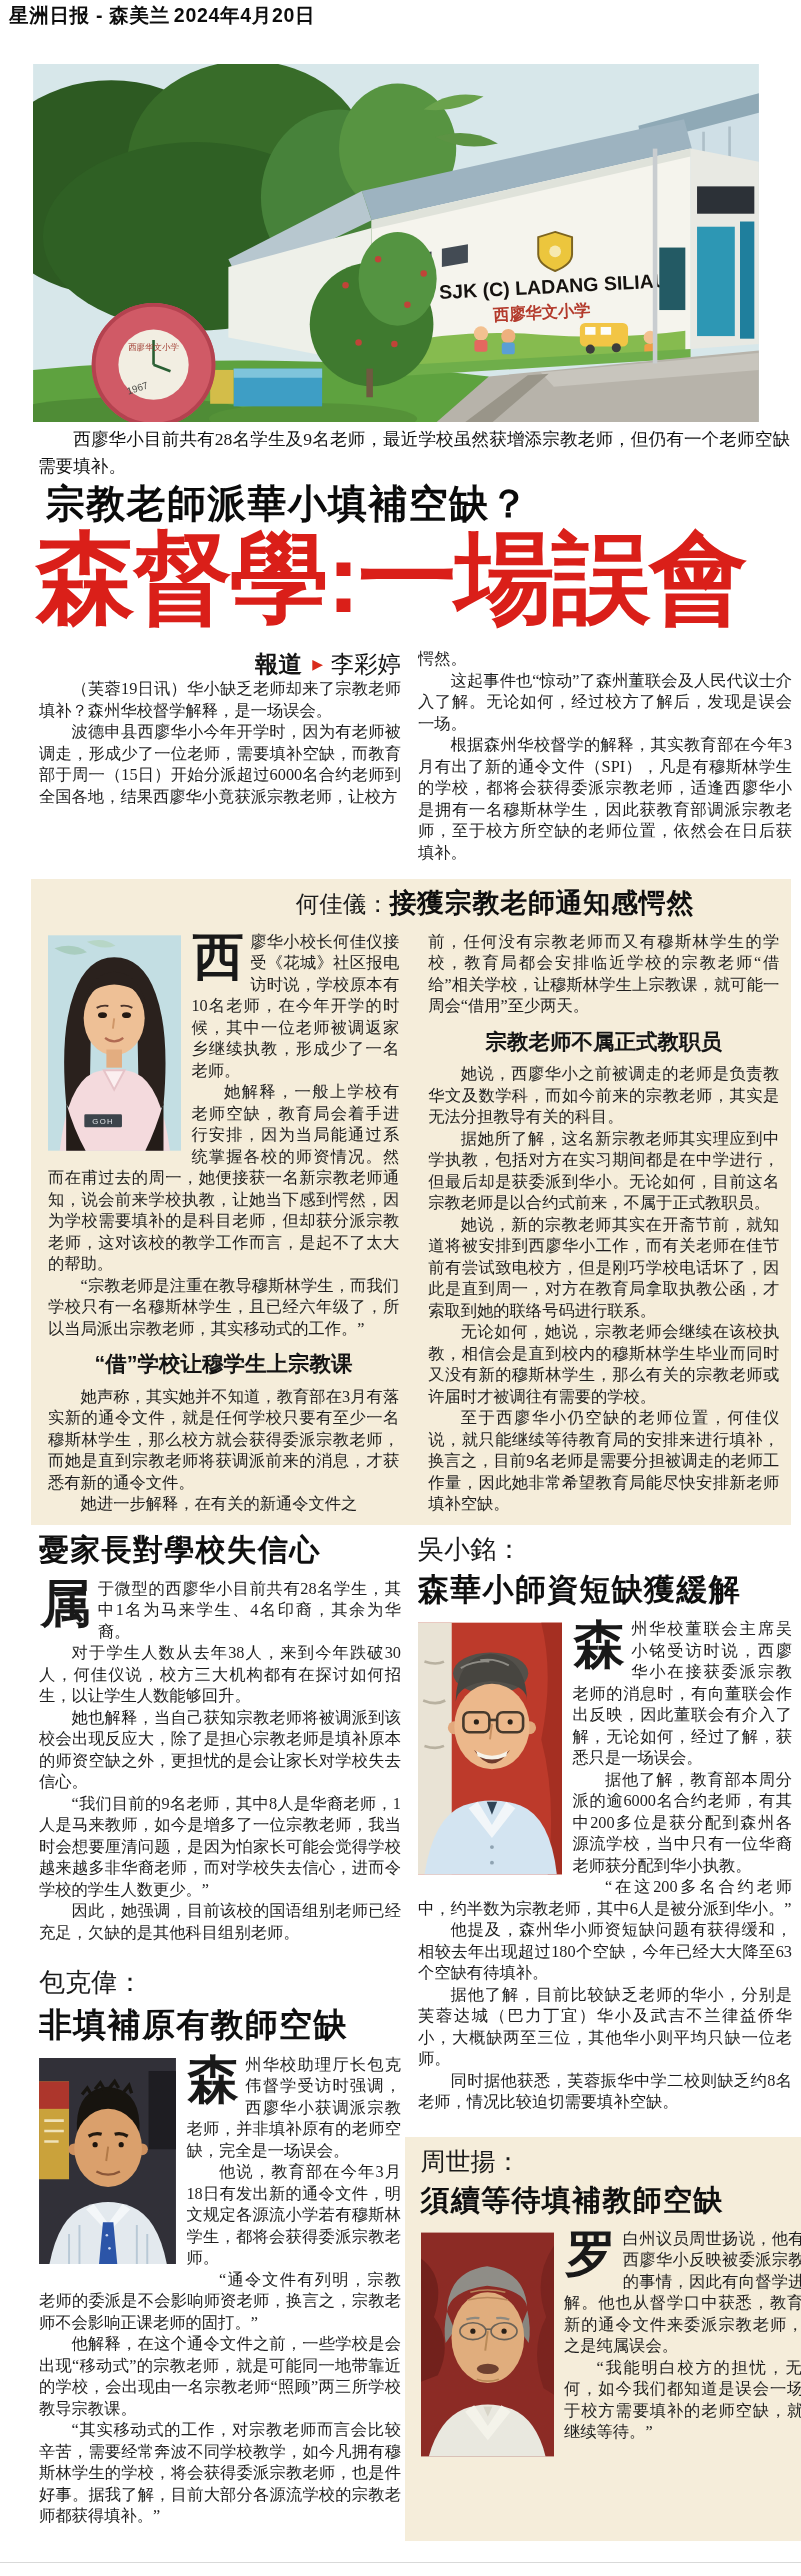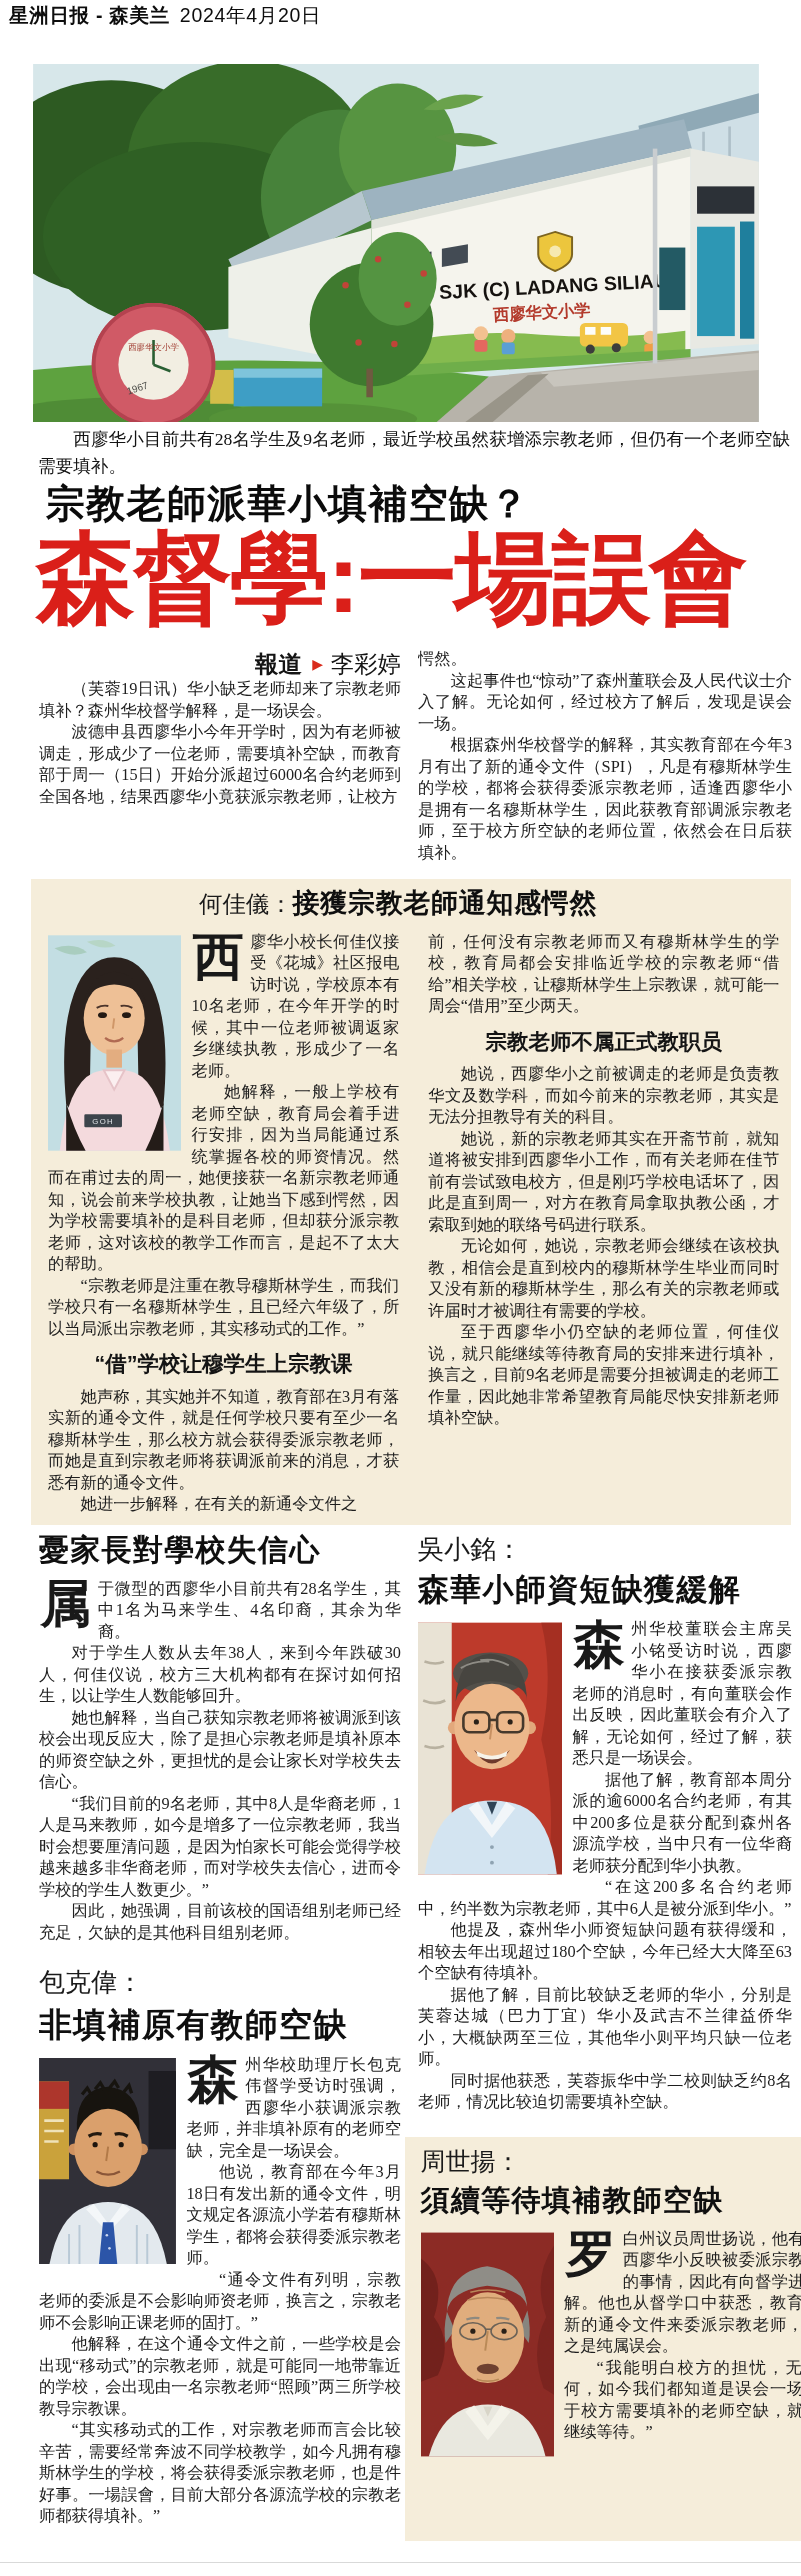"2024年4月20日" .masthead .date { font-weight: 400 -> 700; margin-left: 10px -> 4px }
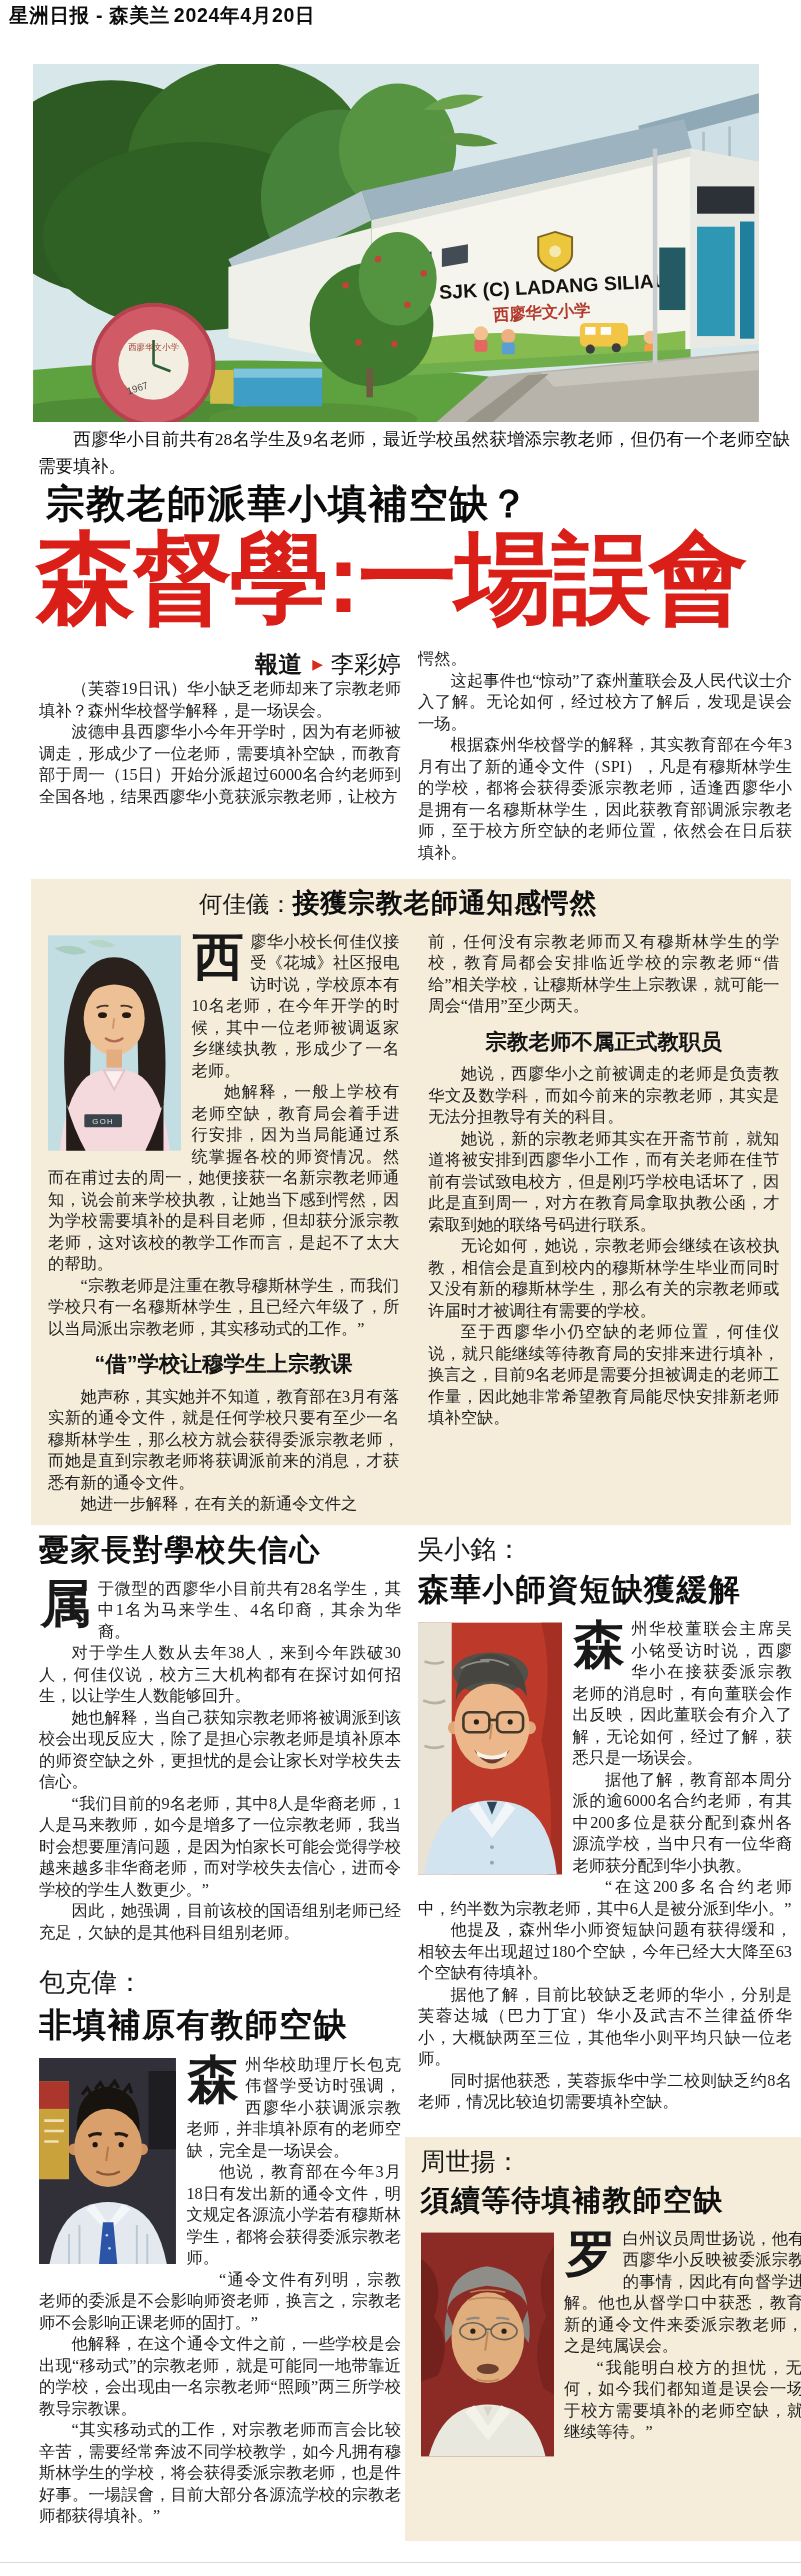"何佳儀：接獲宗教老師通知感愕然" h2.box-head { text-align: none -> center }
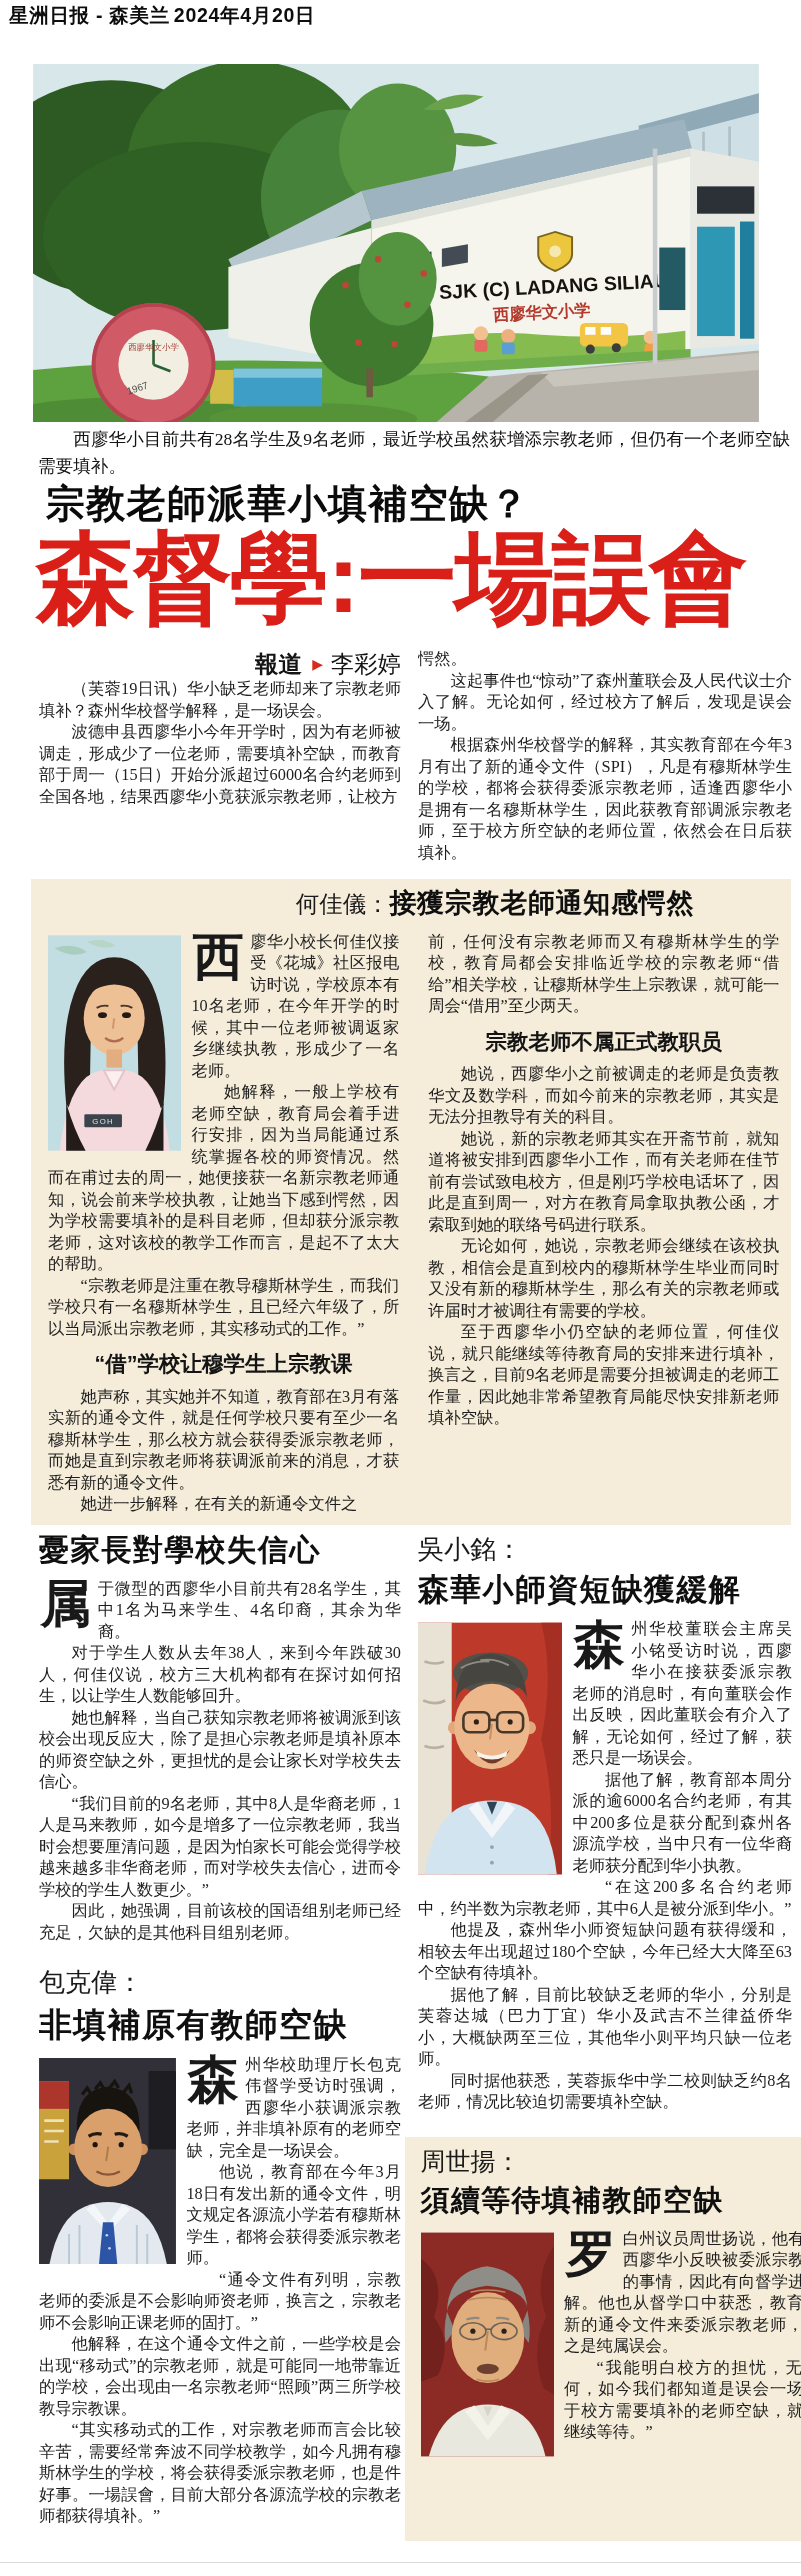"据她所了解，这名新宗教老师其实理应到中学执教，包括对方在实习期间都是在中学进行，" p.ind { html: none -> <p>据她所了解，这名新宗教老师其实理应到中学执教，包括对方在实习期间都是在中学进行，但最后却是获委派到华小。无论如何，目前这名宗教老师是以合约式前来，不属于正式教职员。</p> }
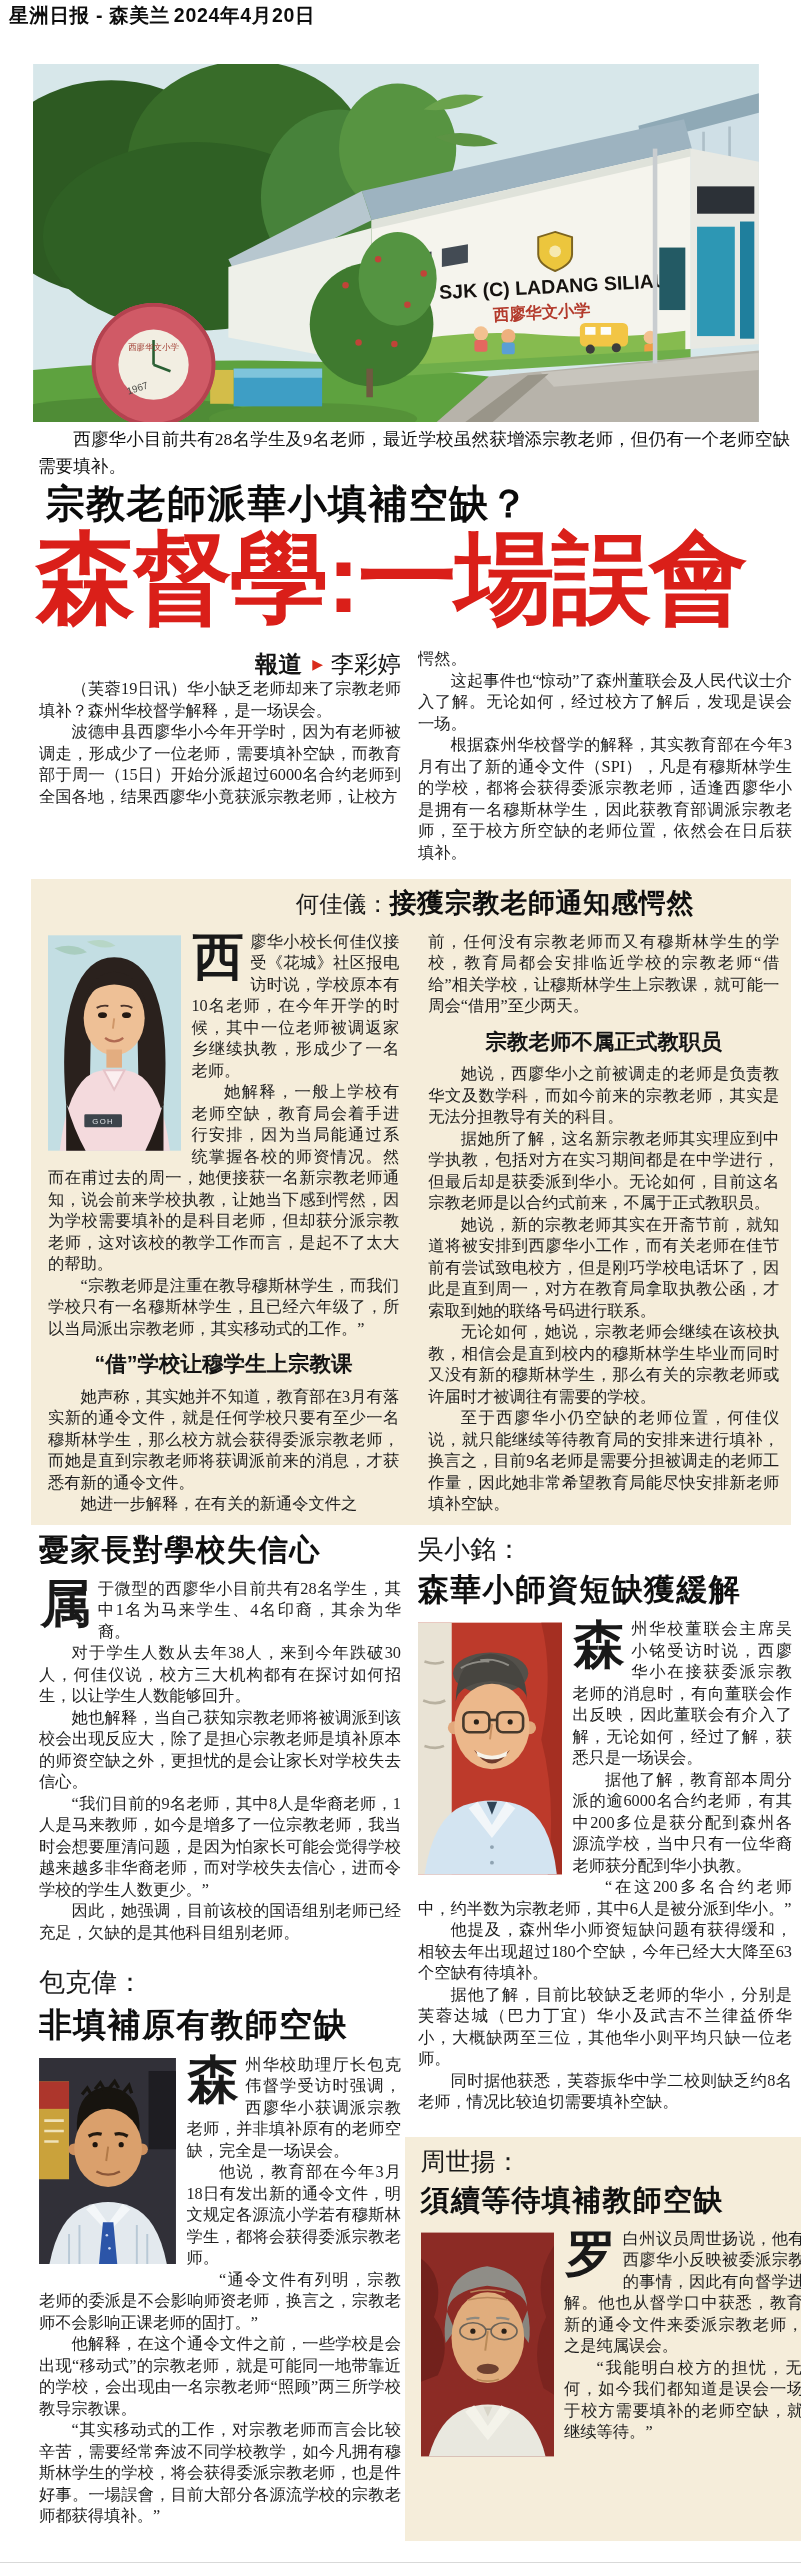"“其实移动式的工作，对宗教老师而言会比较辛苦，需要经常奔波不同学校教学，如今凡拥" p.ind { text: 一場誤會 -> 据我了解 }
